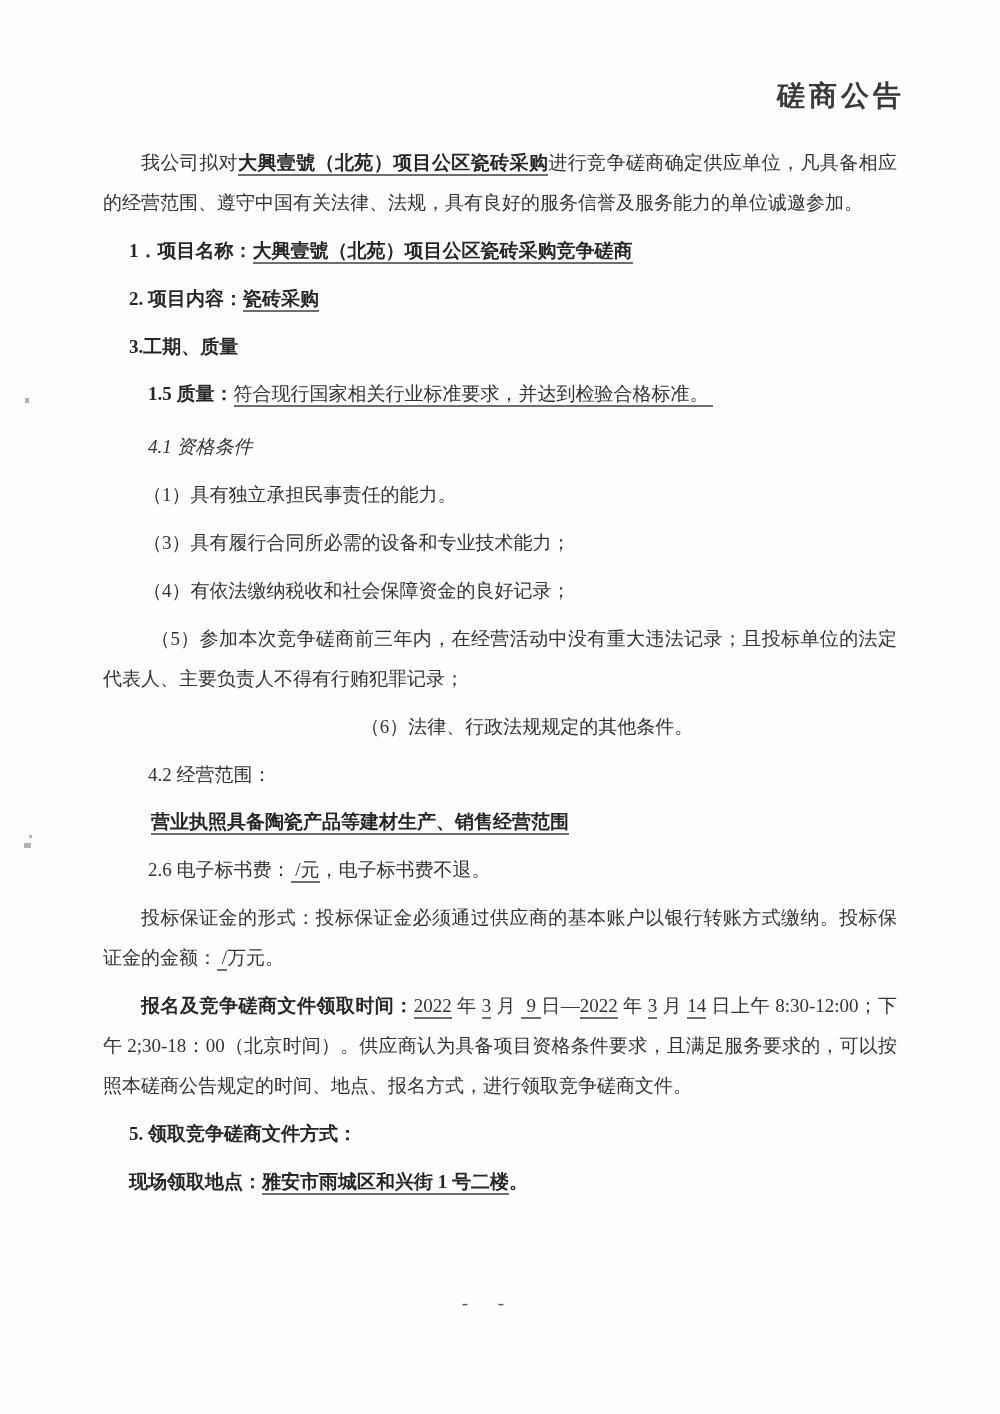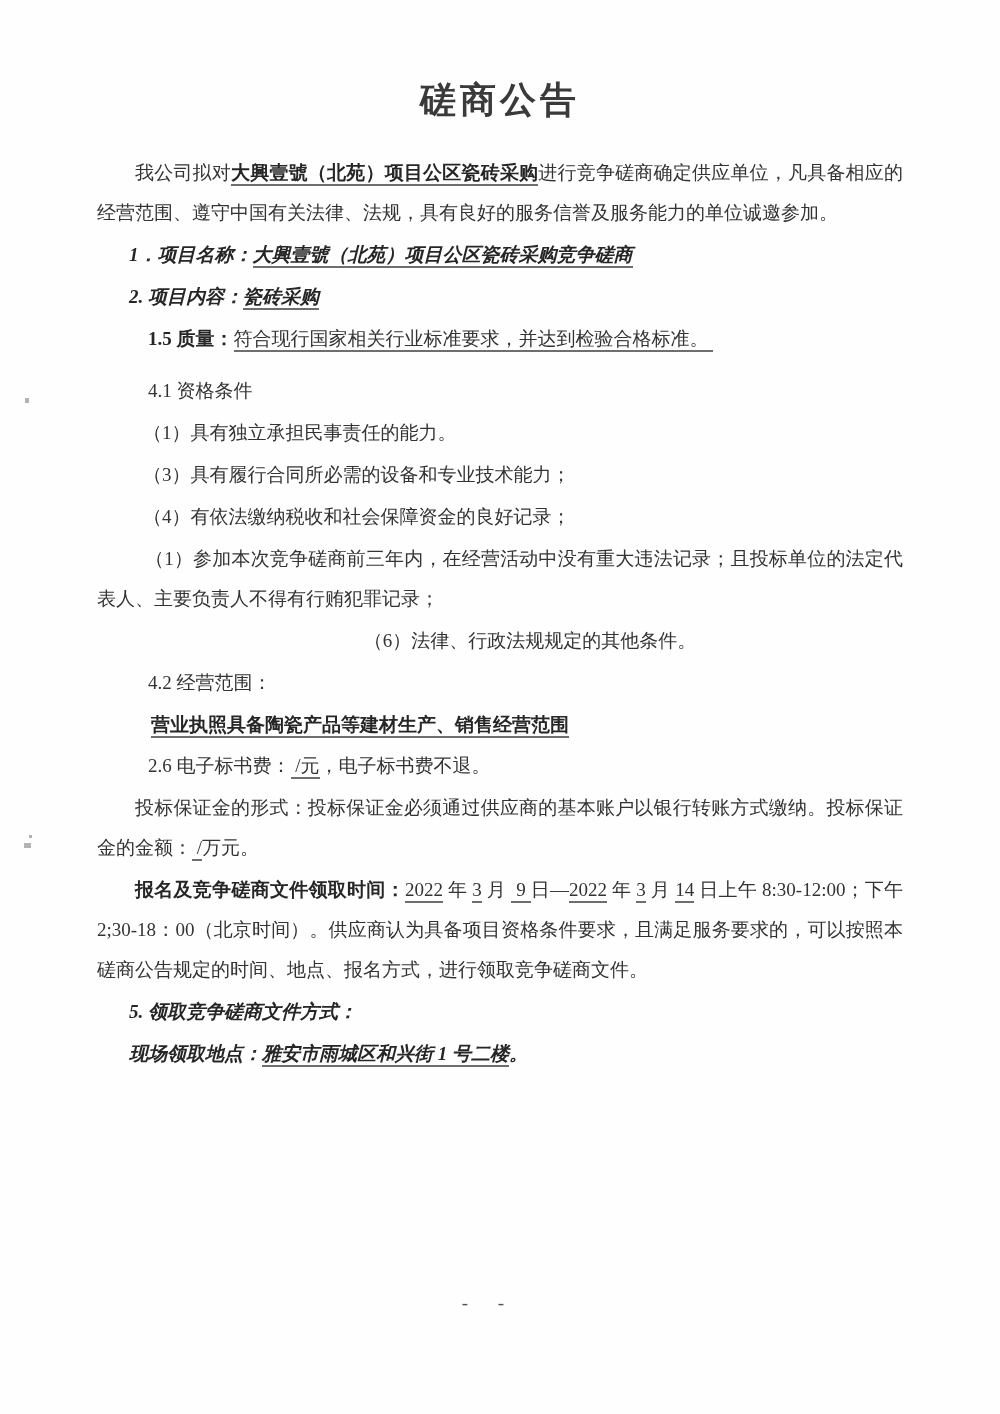"磋商公告" .doc-title { font-size: 36px -> 28px; text-align: center -> right }
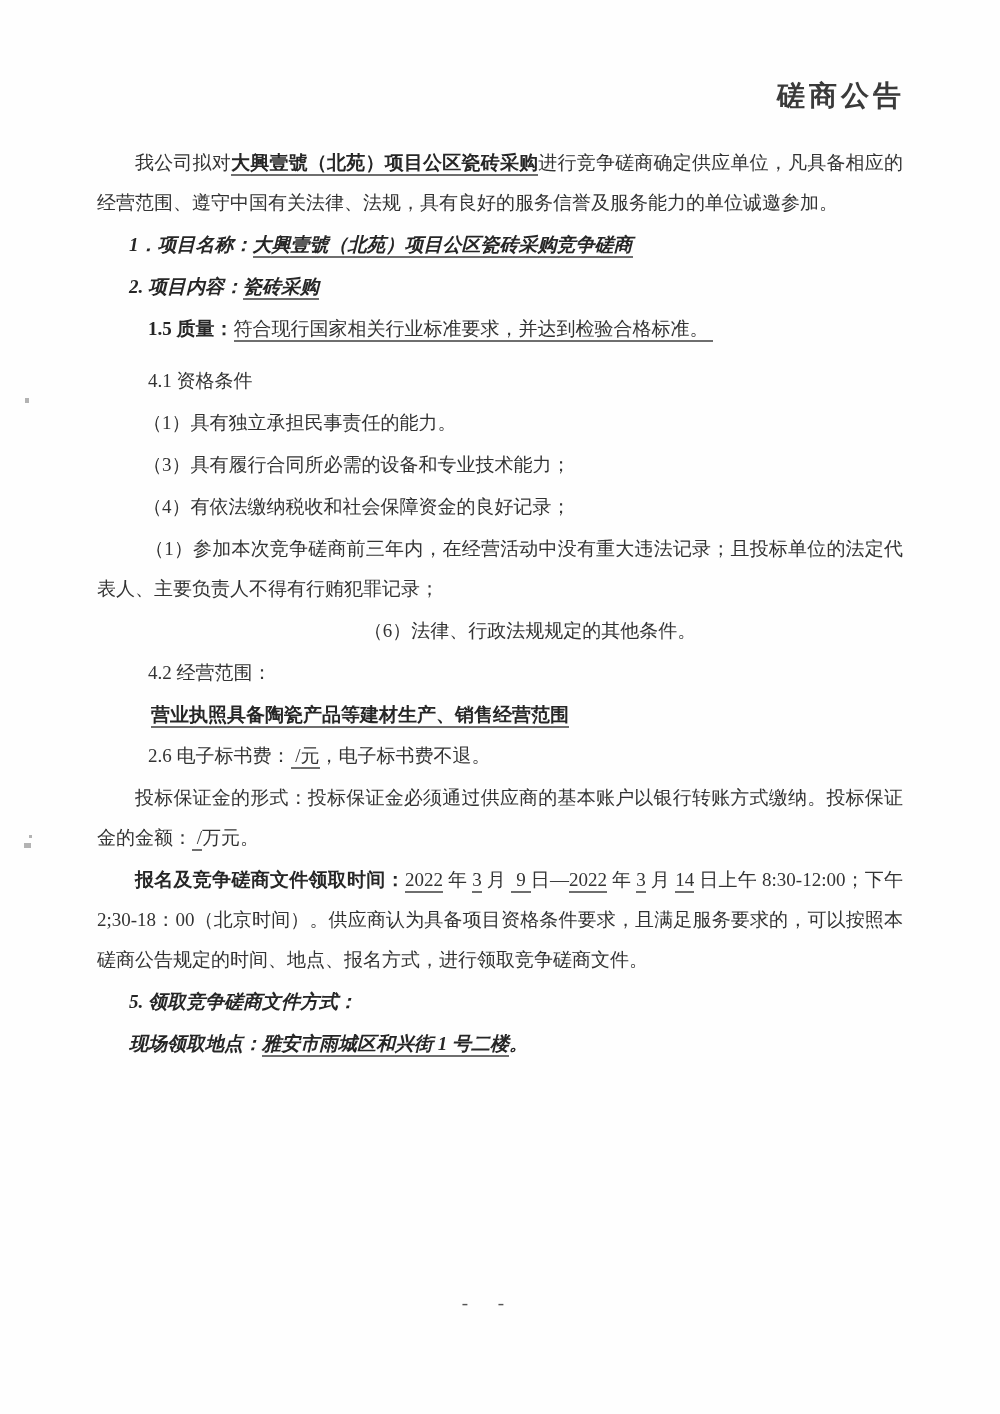"我公司拟对大興壹號（北苑）项目公区瓷砖采购进行竞争磋商确定供应单位，凡具备相应的" .blk { margin: 2px -> 8px }
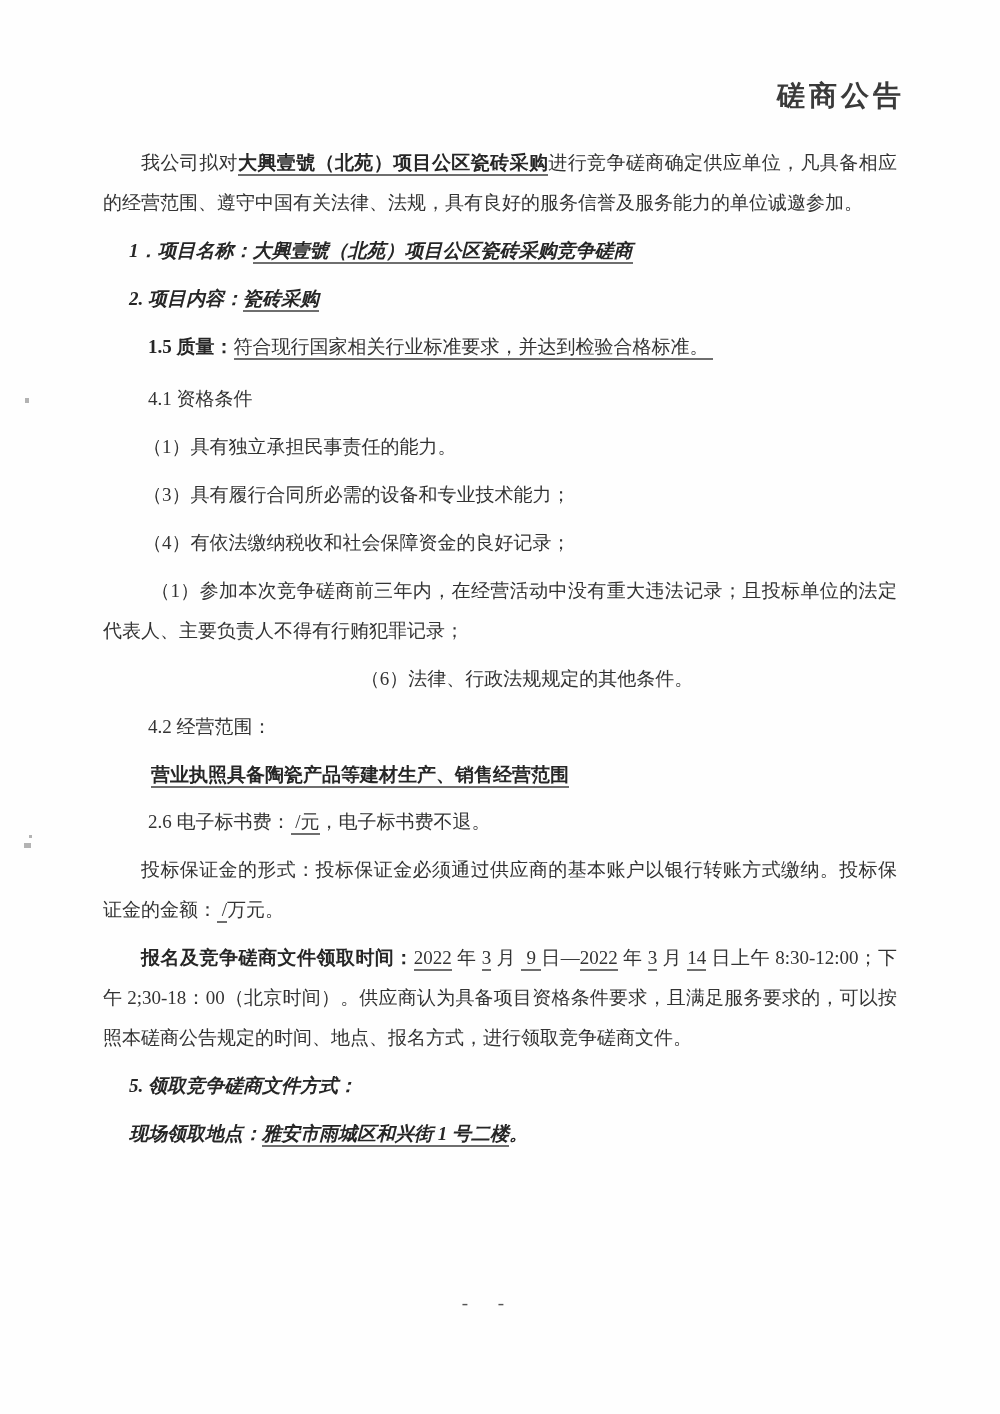"1．项目名称：大興壹號（北苑）项目公区瓷砖采购竞争磋商" .k-num1 { font-style: italic -> none }
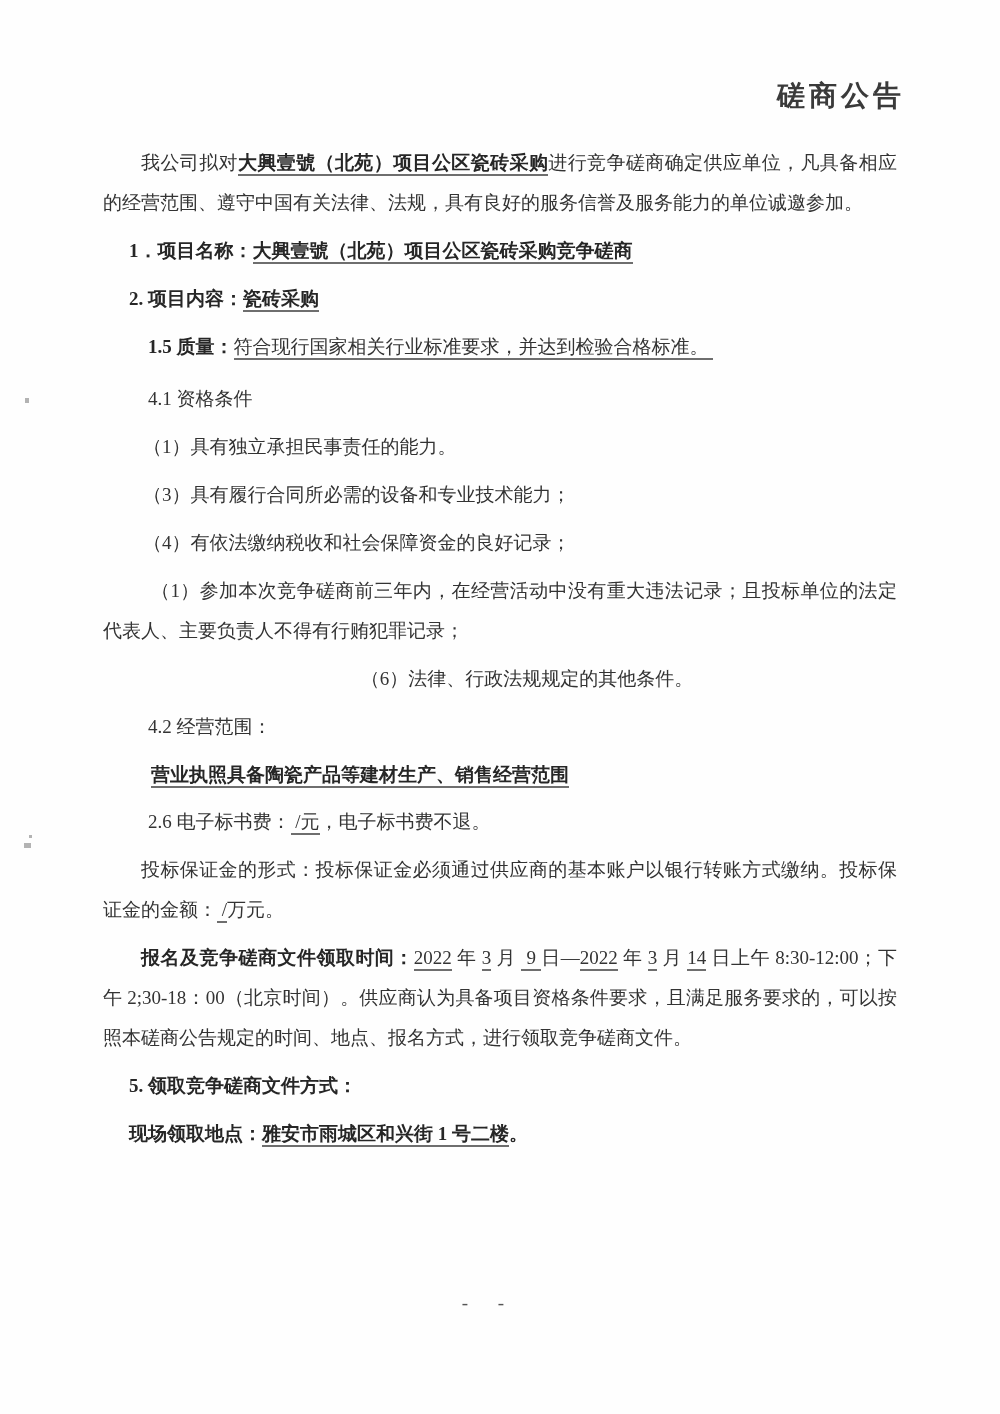"3.工期、质量" p.blk { html: none -> <p><span>3.工期、质量</span></p> }
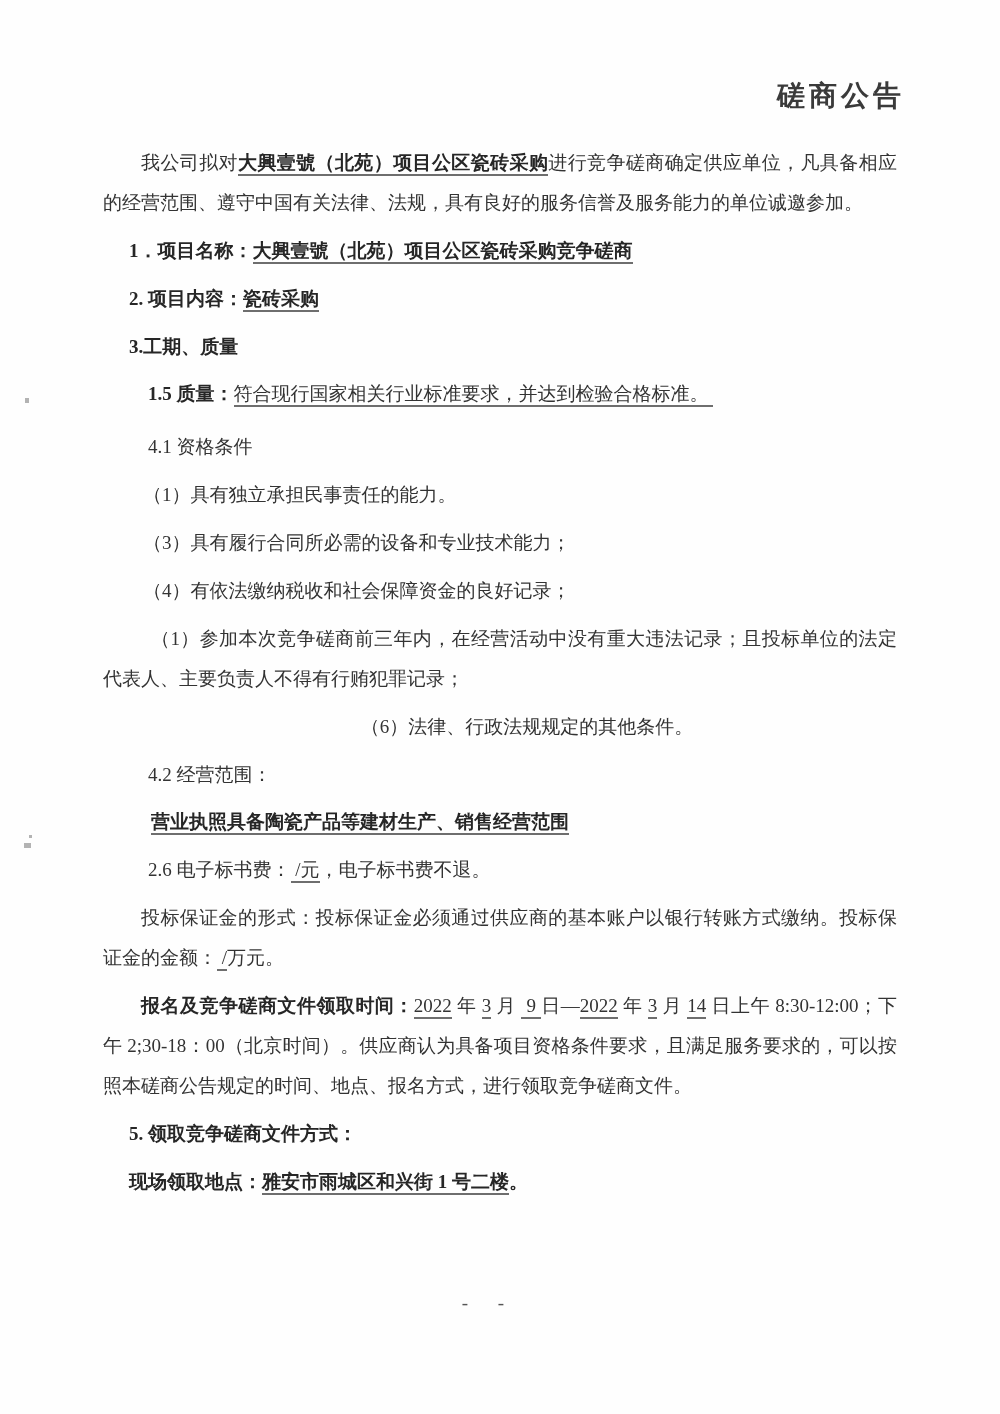"4.1 资格条件" .gap { font-style: none -> italic }
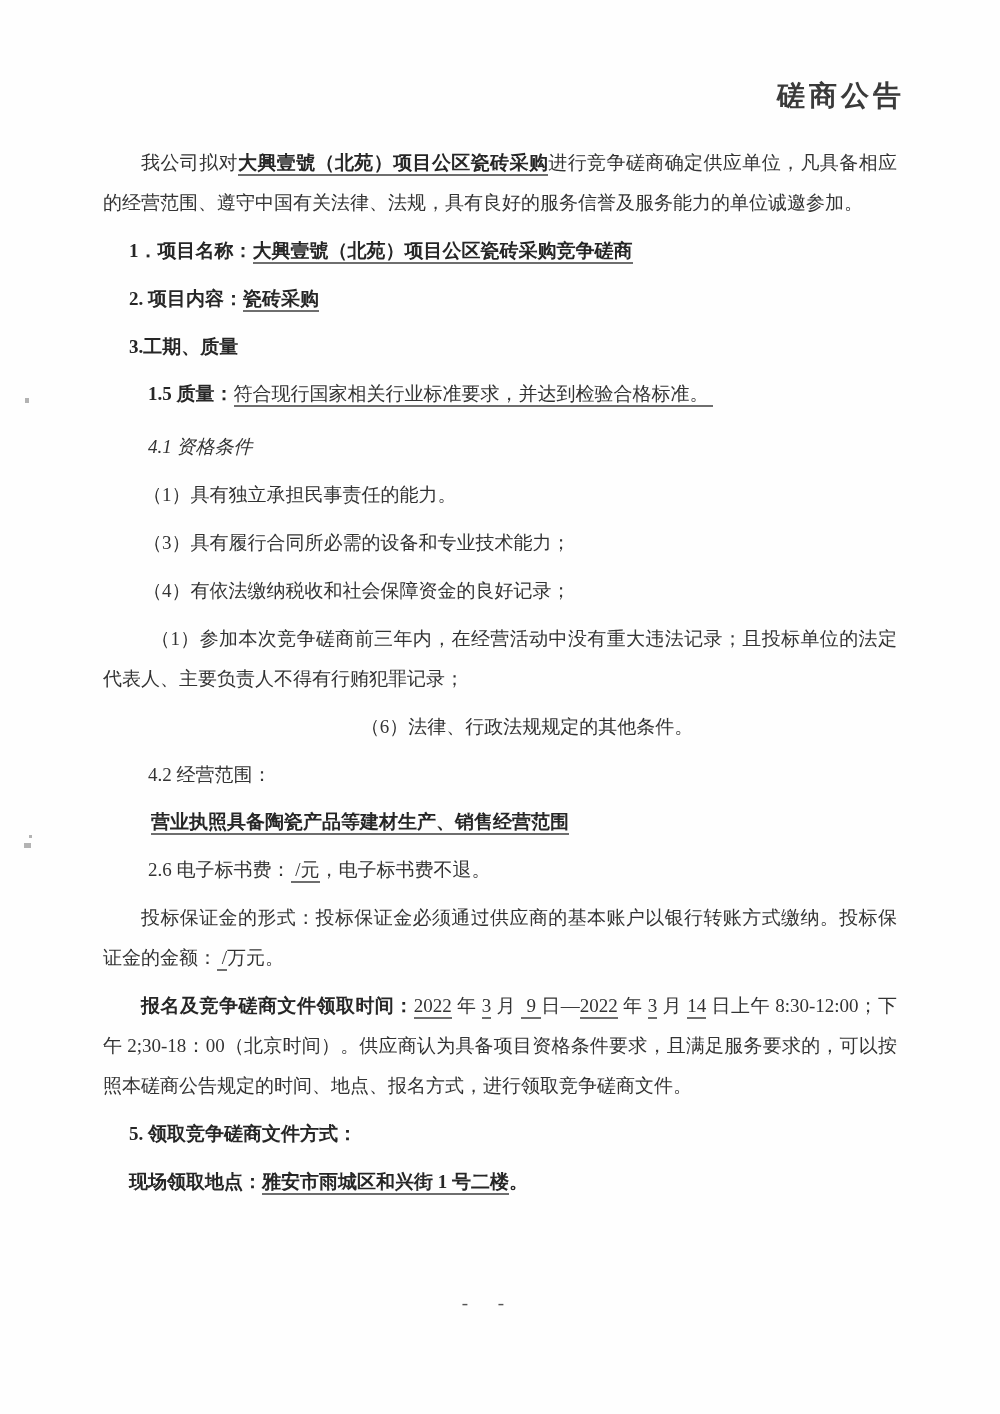"（1）参加本次竞争磋商前三年内，在经营活动中没有重大违法记录；且投标单位的法定代" span { text: 1 -> 5 }
